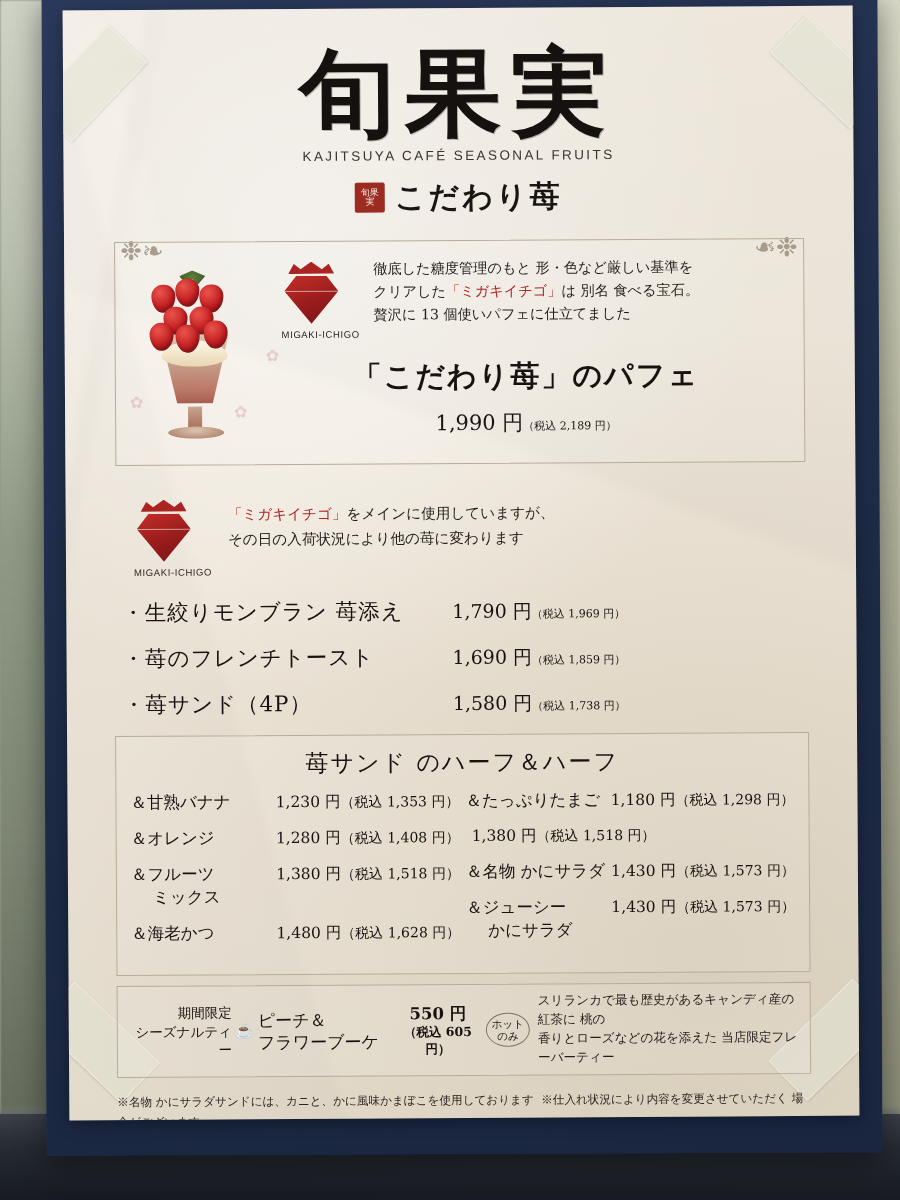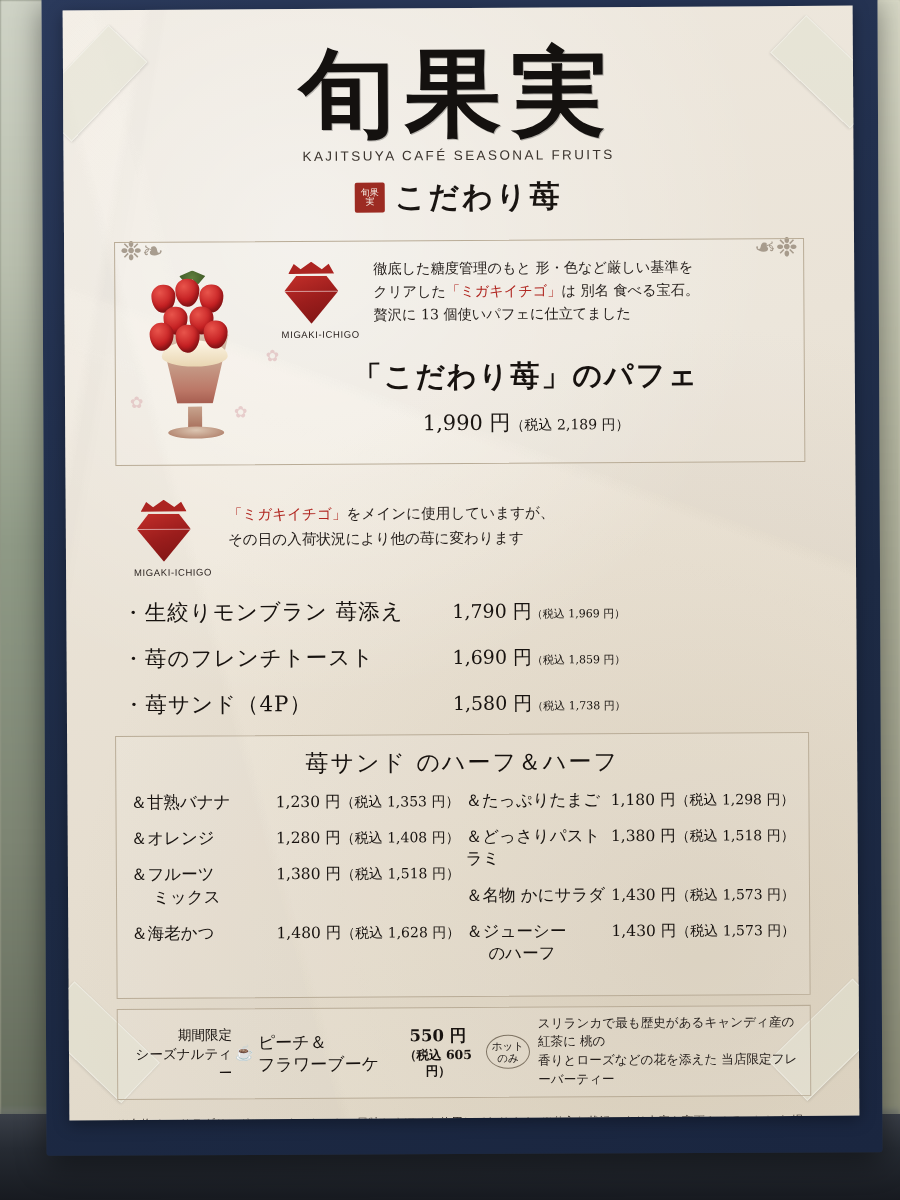"（税込 2,189 円）" .hero-price .tax { font-size: 14px -> 11px }
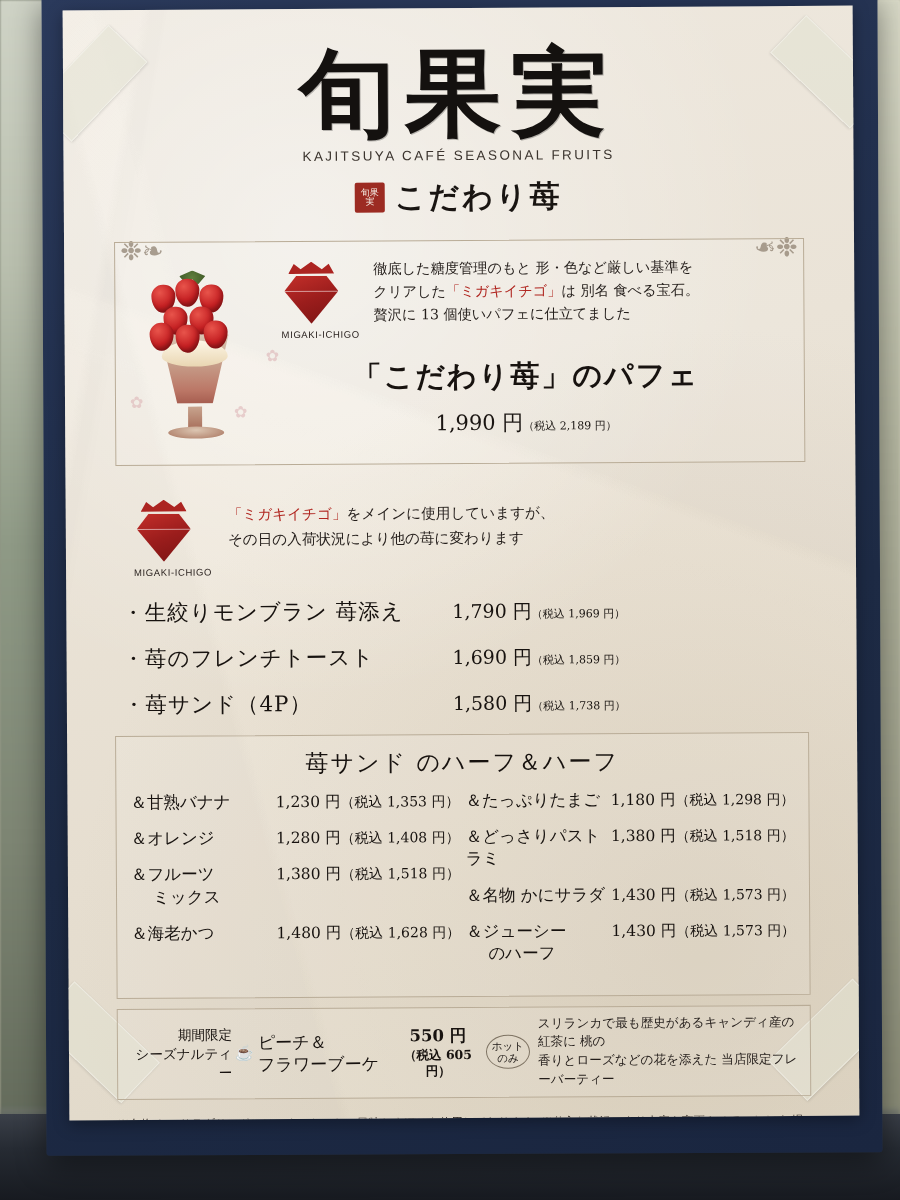"＆どっさりパストラミ" span.hh-name { html: <span>＆どっさりパストラミ</span> -> none }
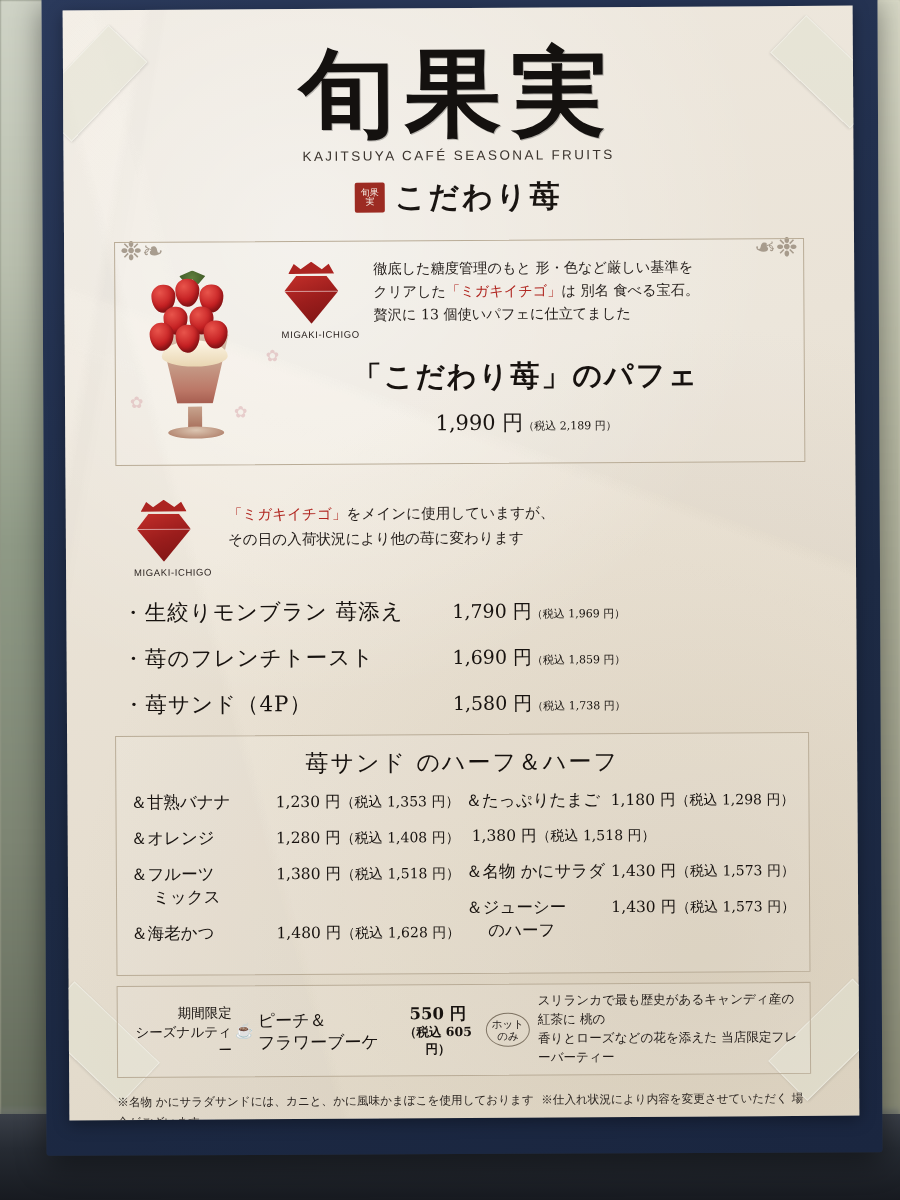"ミックス" .hh-name .ind { text-align: none -> right }
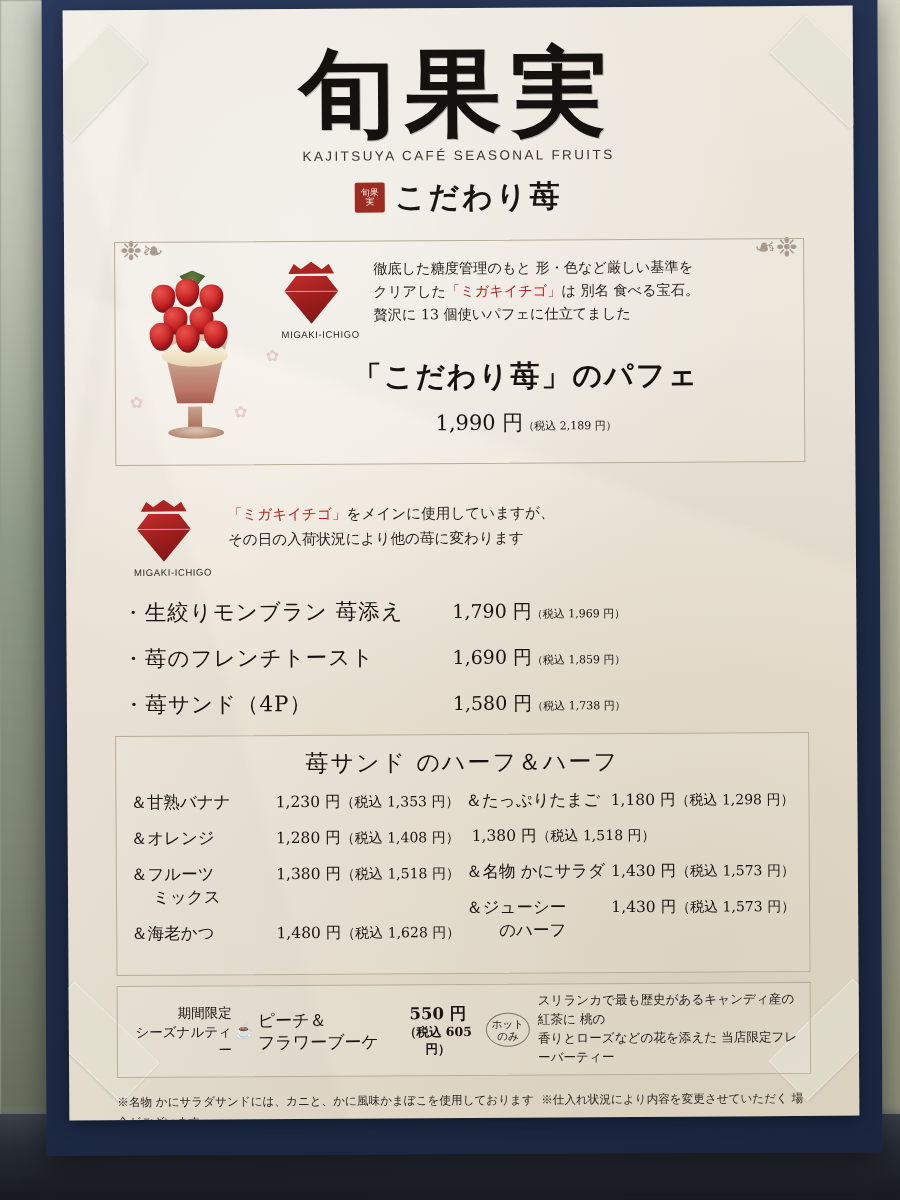"のハーフ" span.ind { text: のハーフ -> かにサラダ }
